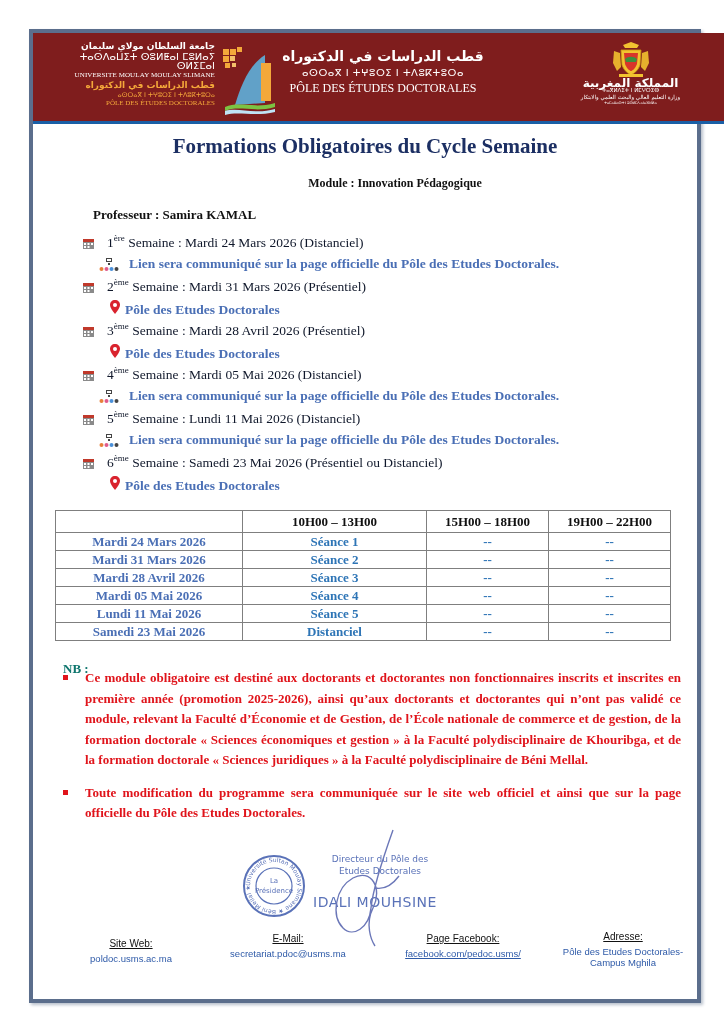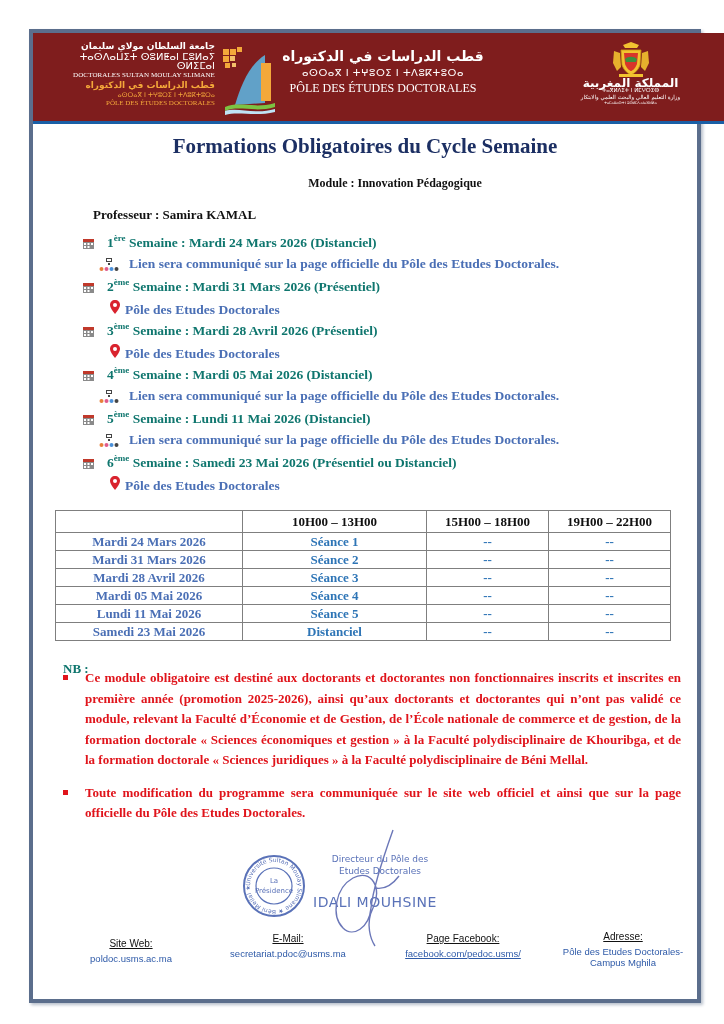"DOCTORALES SULTAN MOULAY SLIMANE" div.uni-fr { text: DOCTORALES SULTAN -> UNIVERSITE MOULAY }
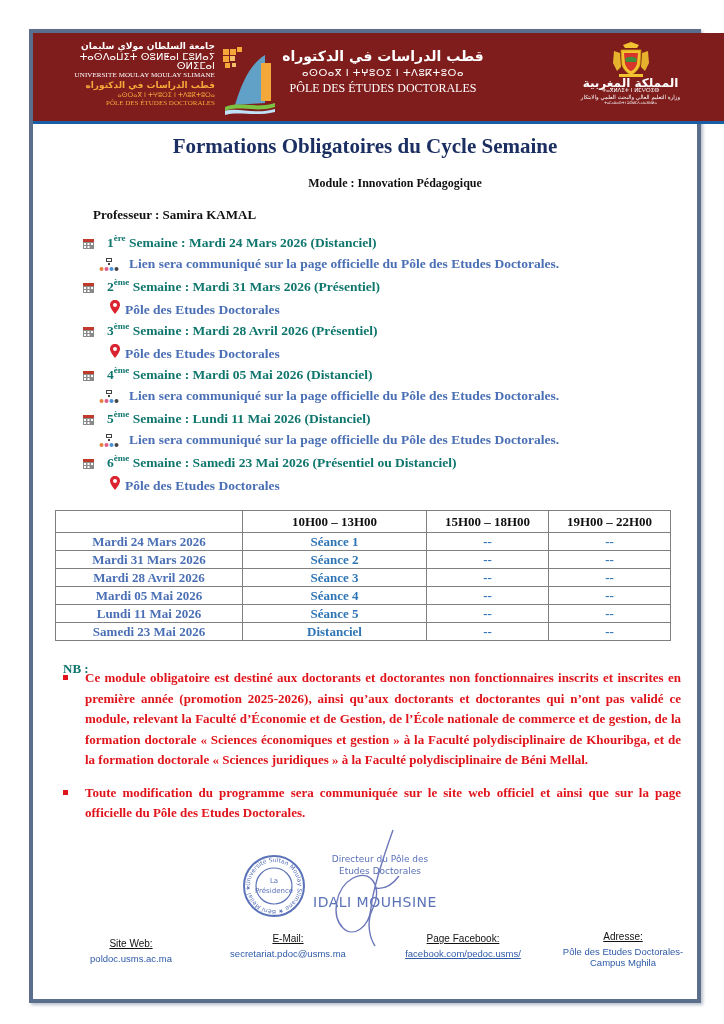"1ère Semaine : Mardi 24" .week-line { color: #0f766e -> #0f172a; font-weight: bold -> normal }
